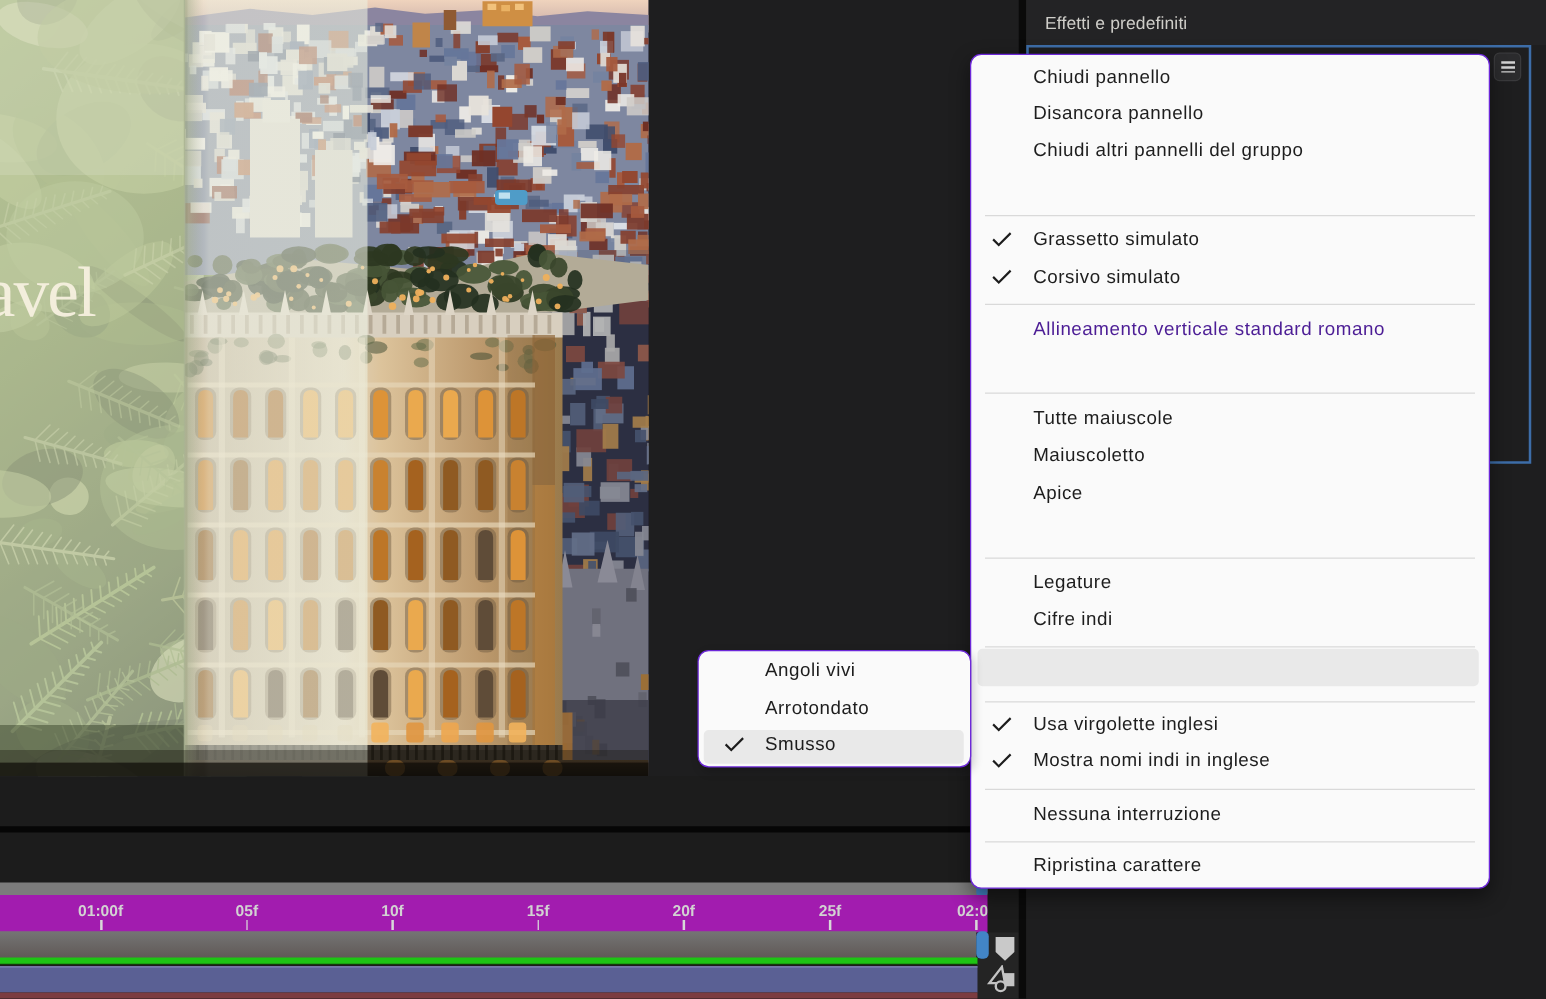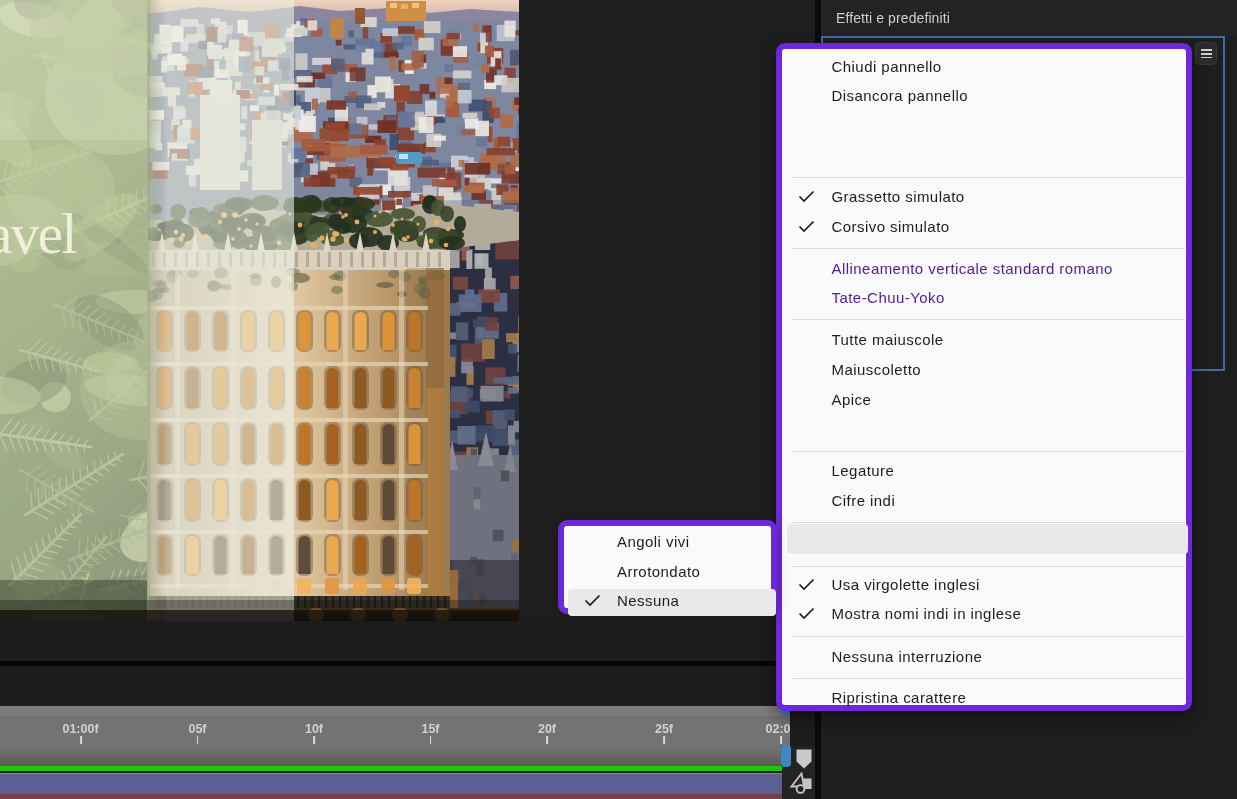"Chiudi pannello" .menu { border: 6px solid #6d28d9 -> 1px solid #6d28d9 }
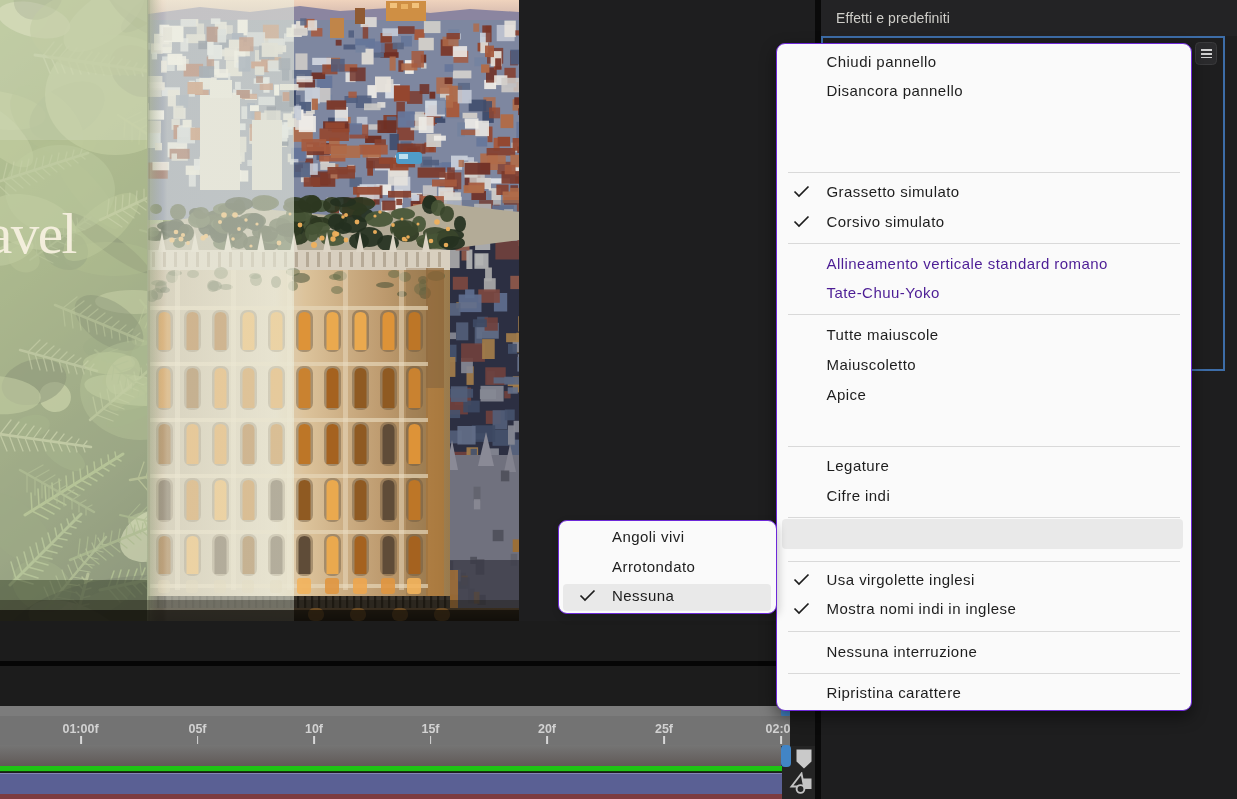"Chiudi altri pannelli del gruppo" div.mi { html: none -> <div> <span>Chiudi altri pannelli del gruppo</span> </div> }
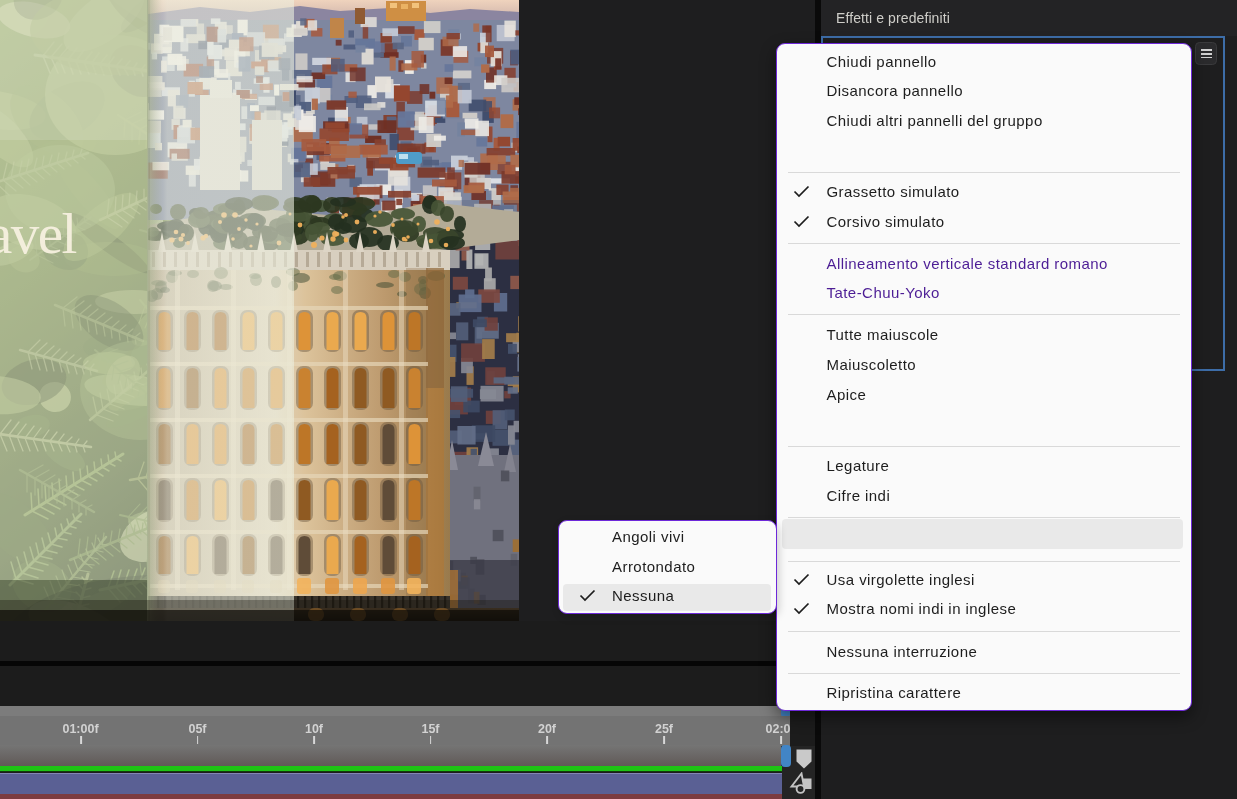"Tate-Chuu-Yoko" div.mi { html: <div> <span>Tate-Chuu-Yoko</span> </div> -> none }
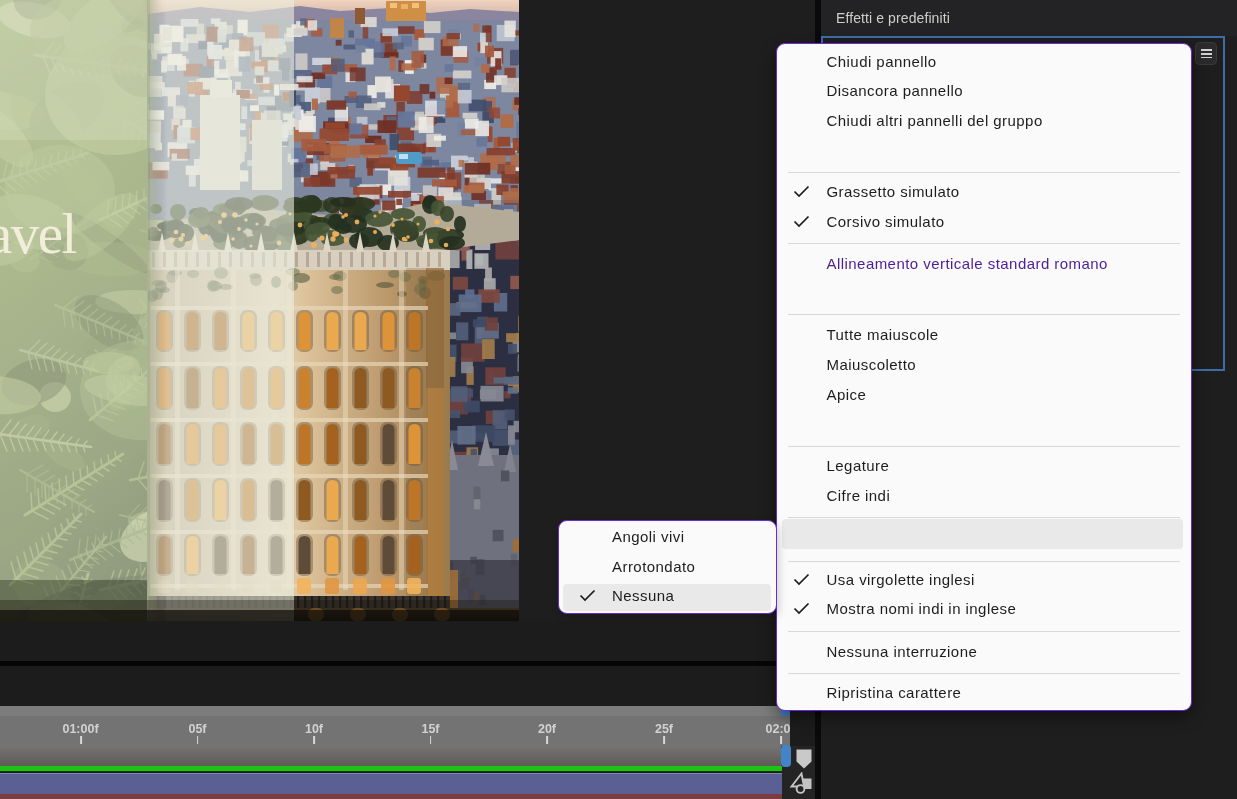"Nessuna" span { text: Nessuna -> Smusso }
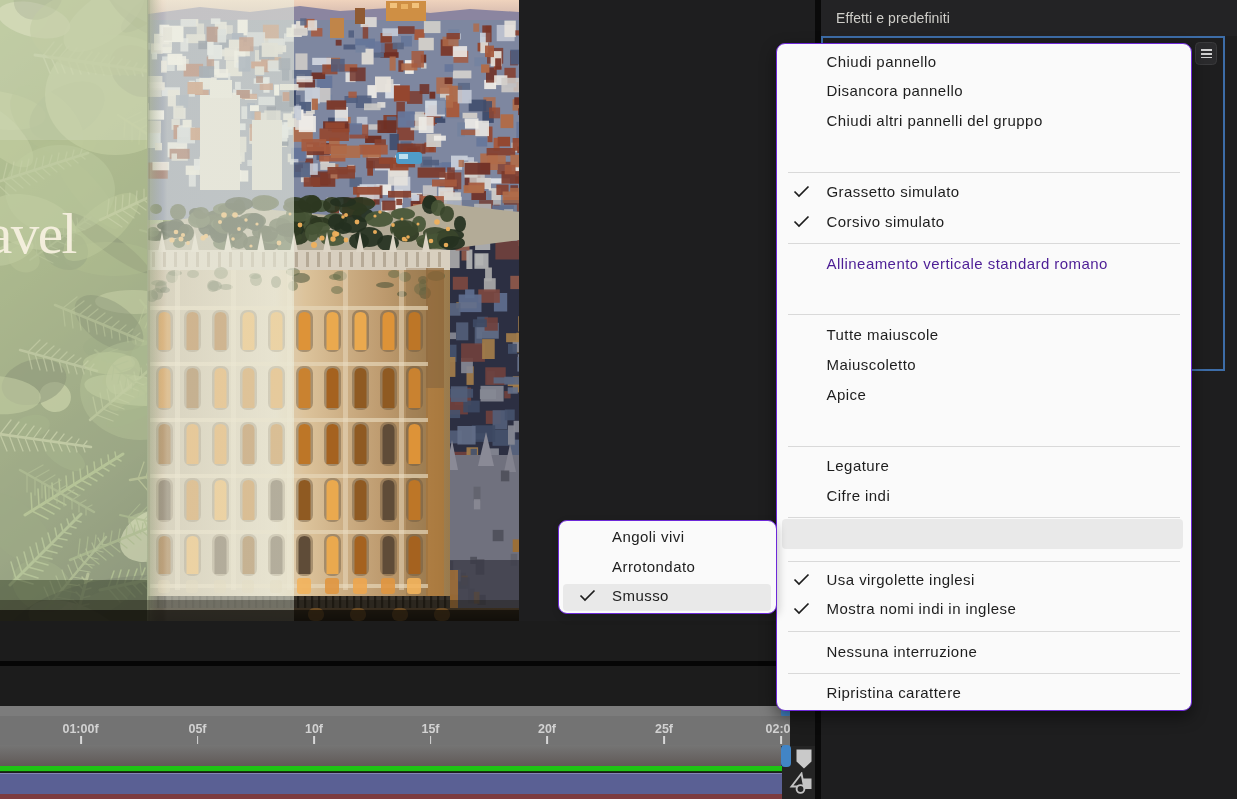"01:00f" #ruler { background: #737373 -> #a21caf }
